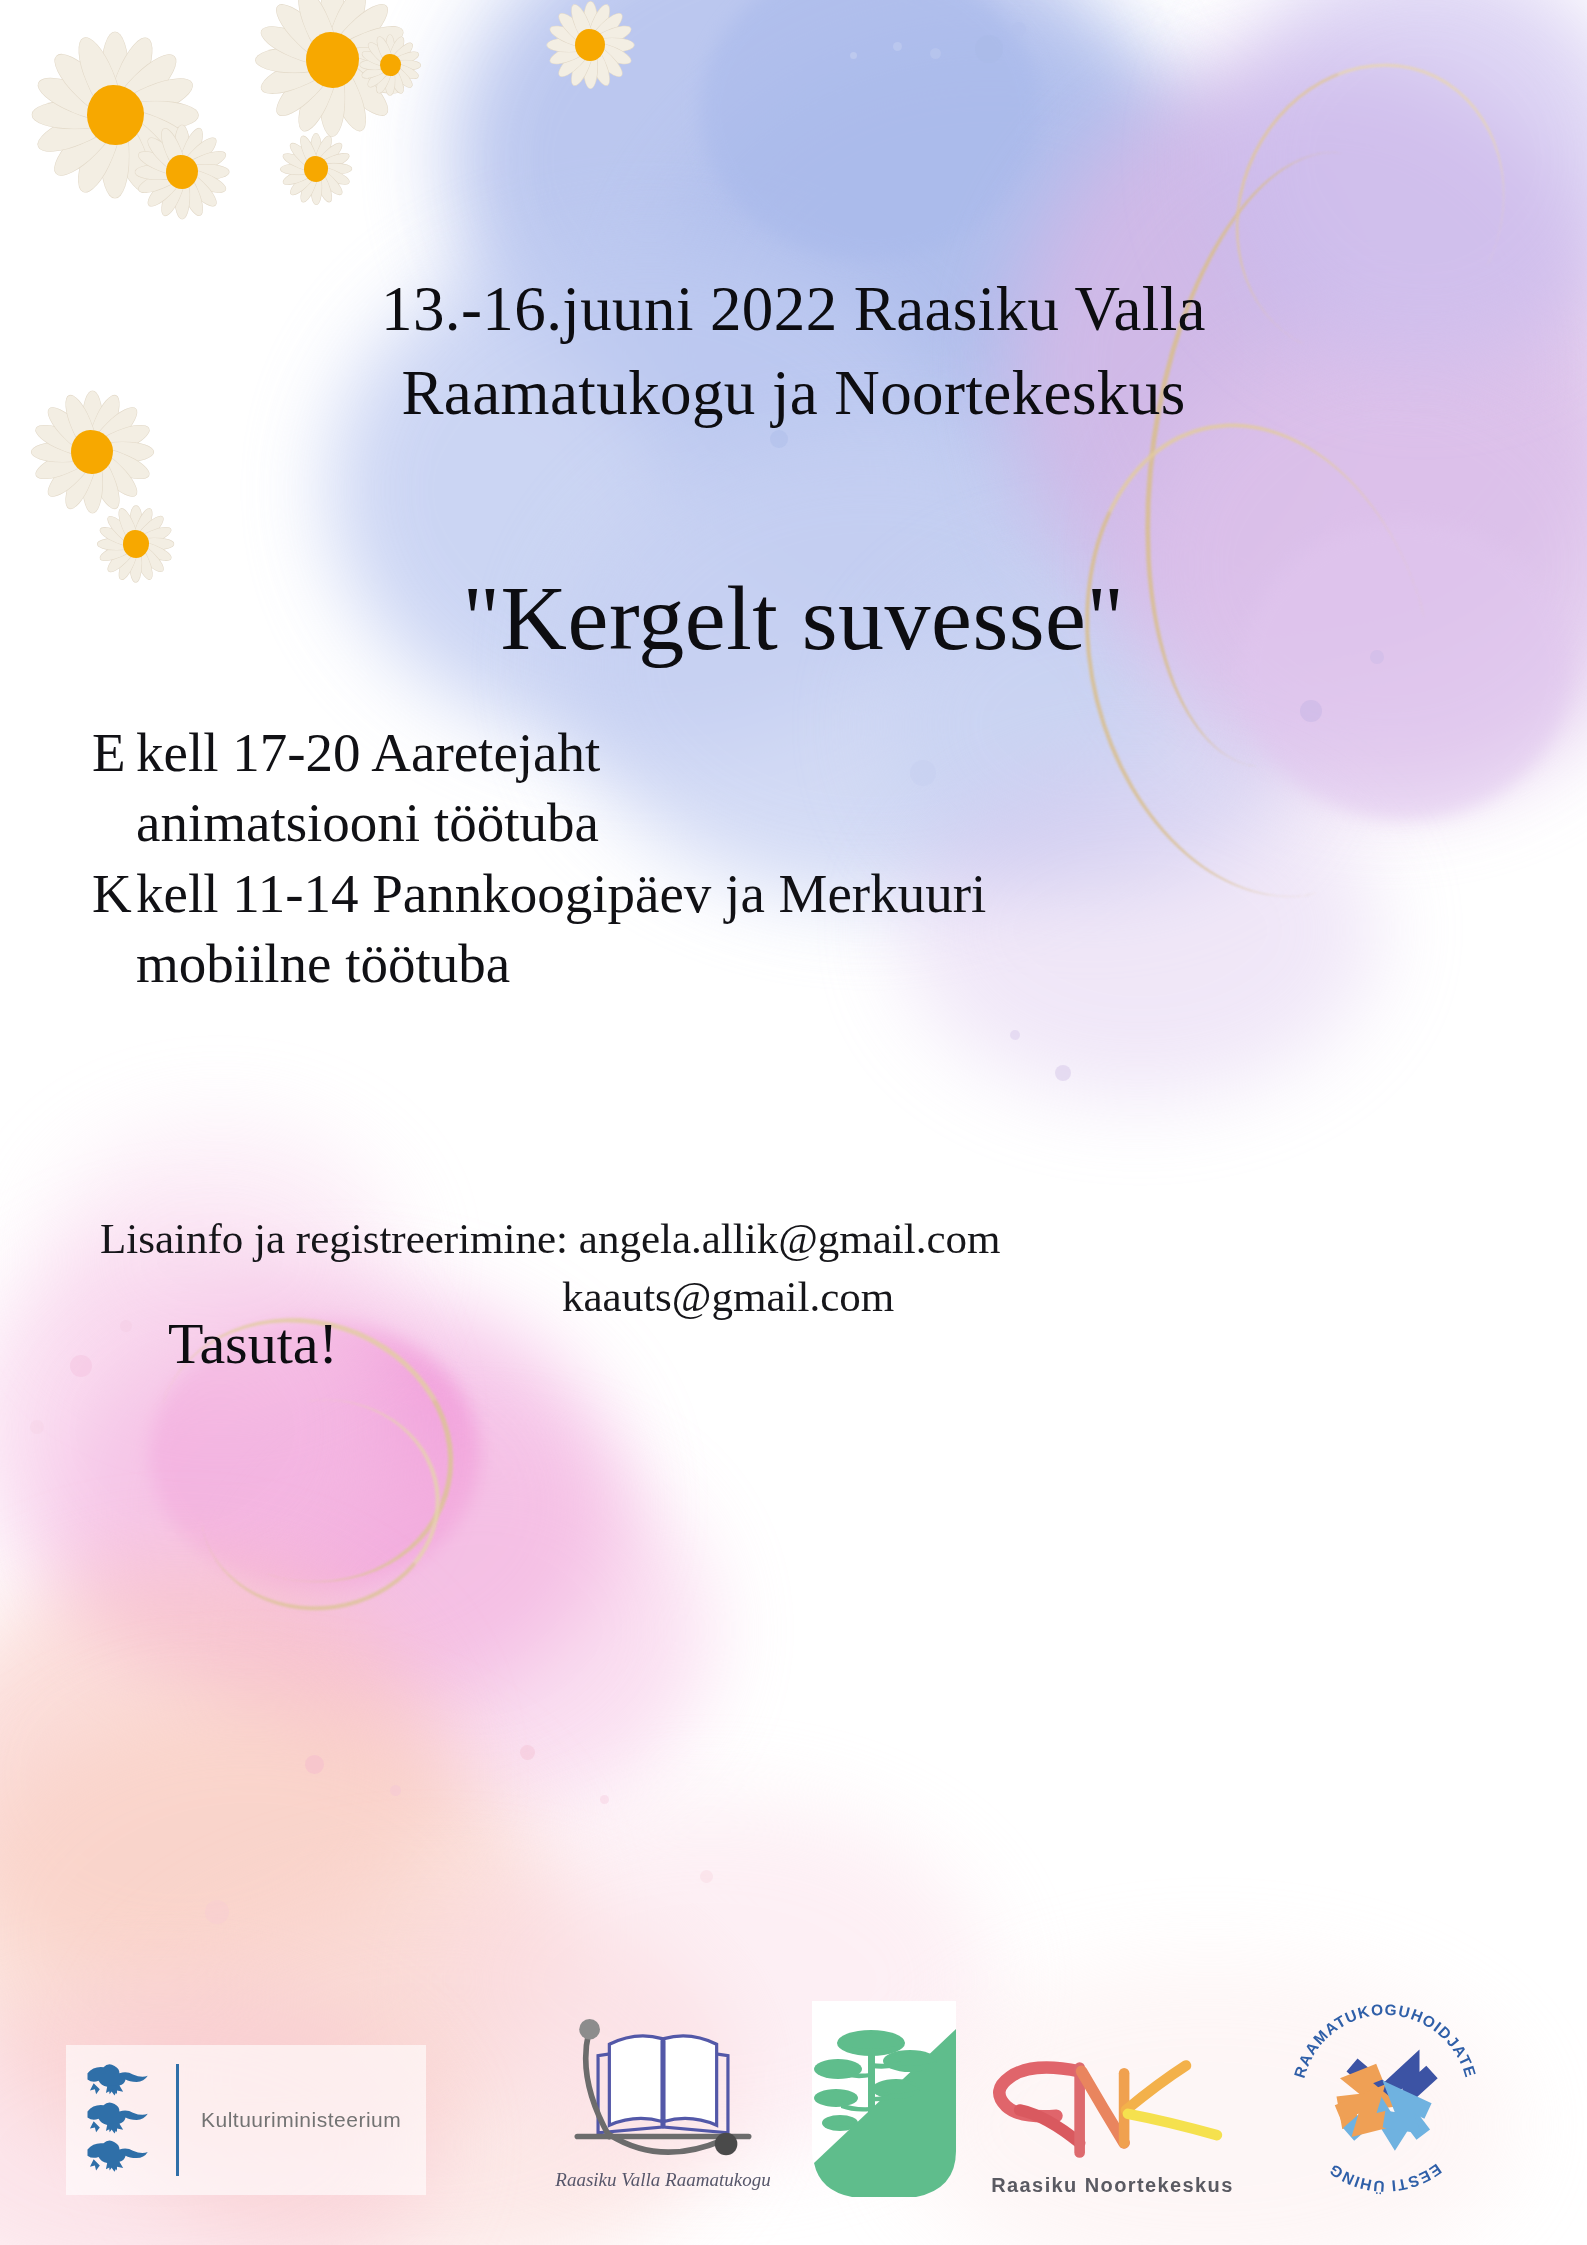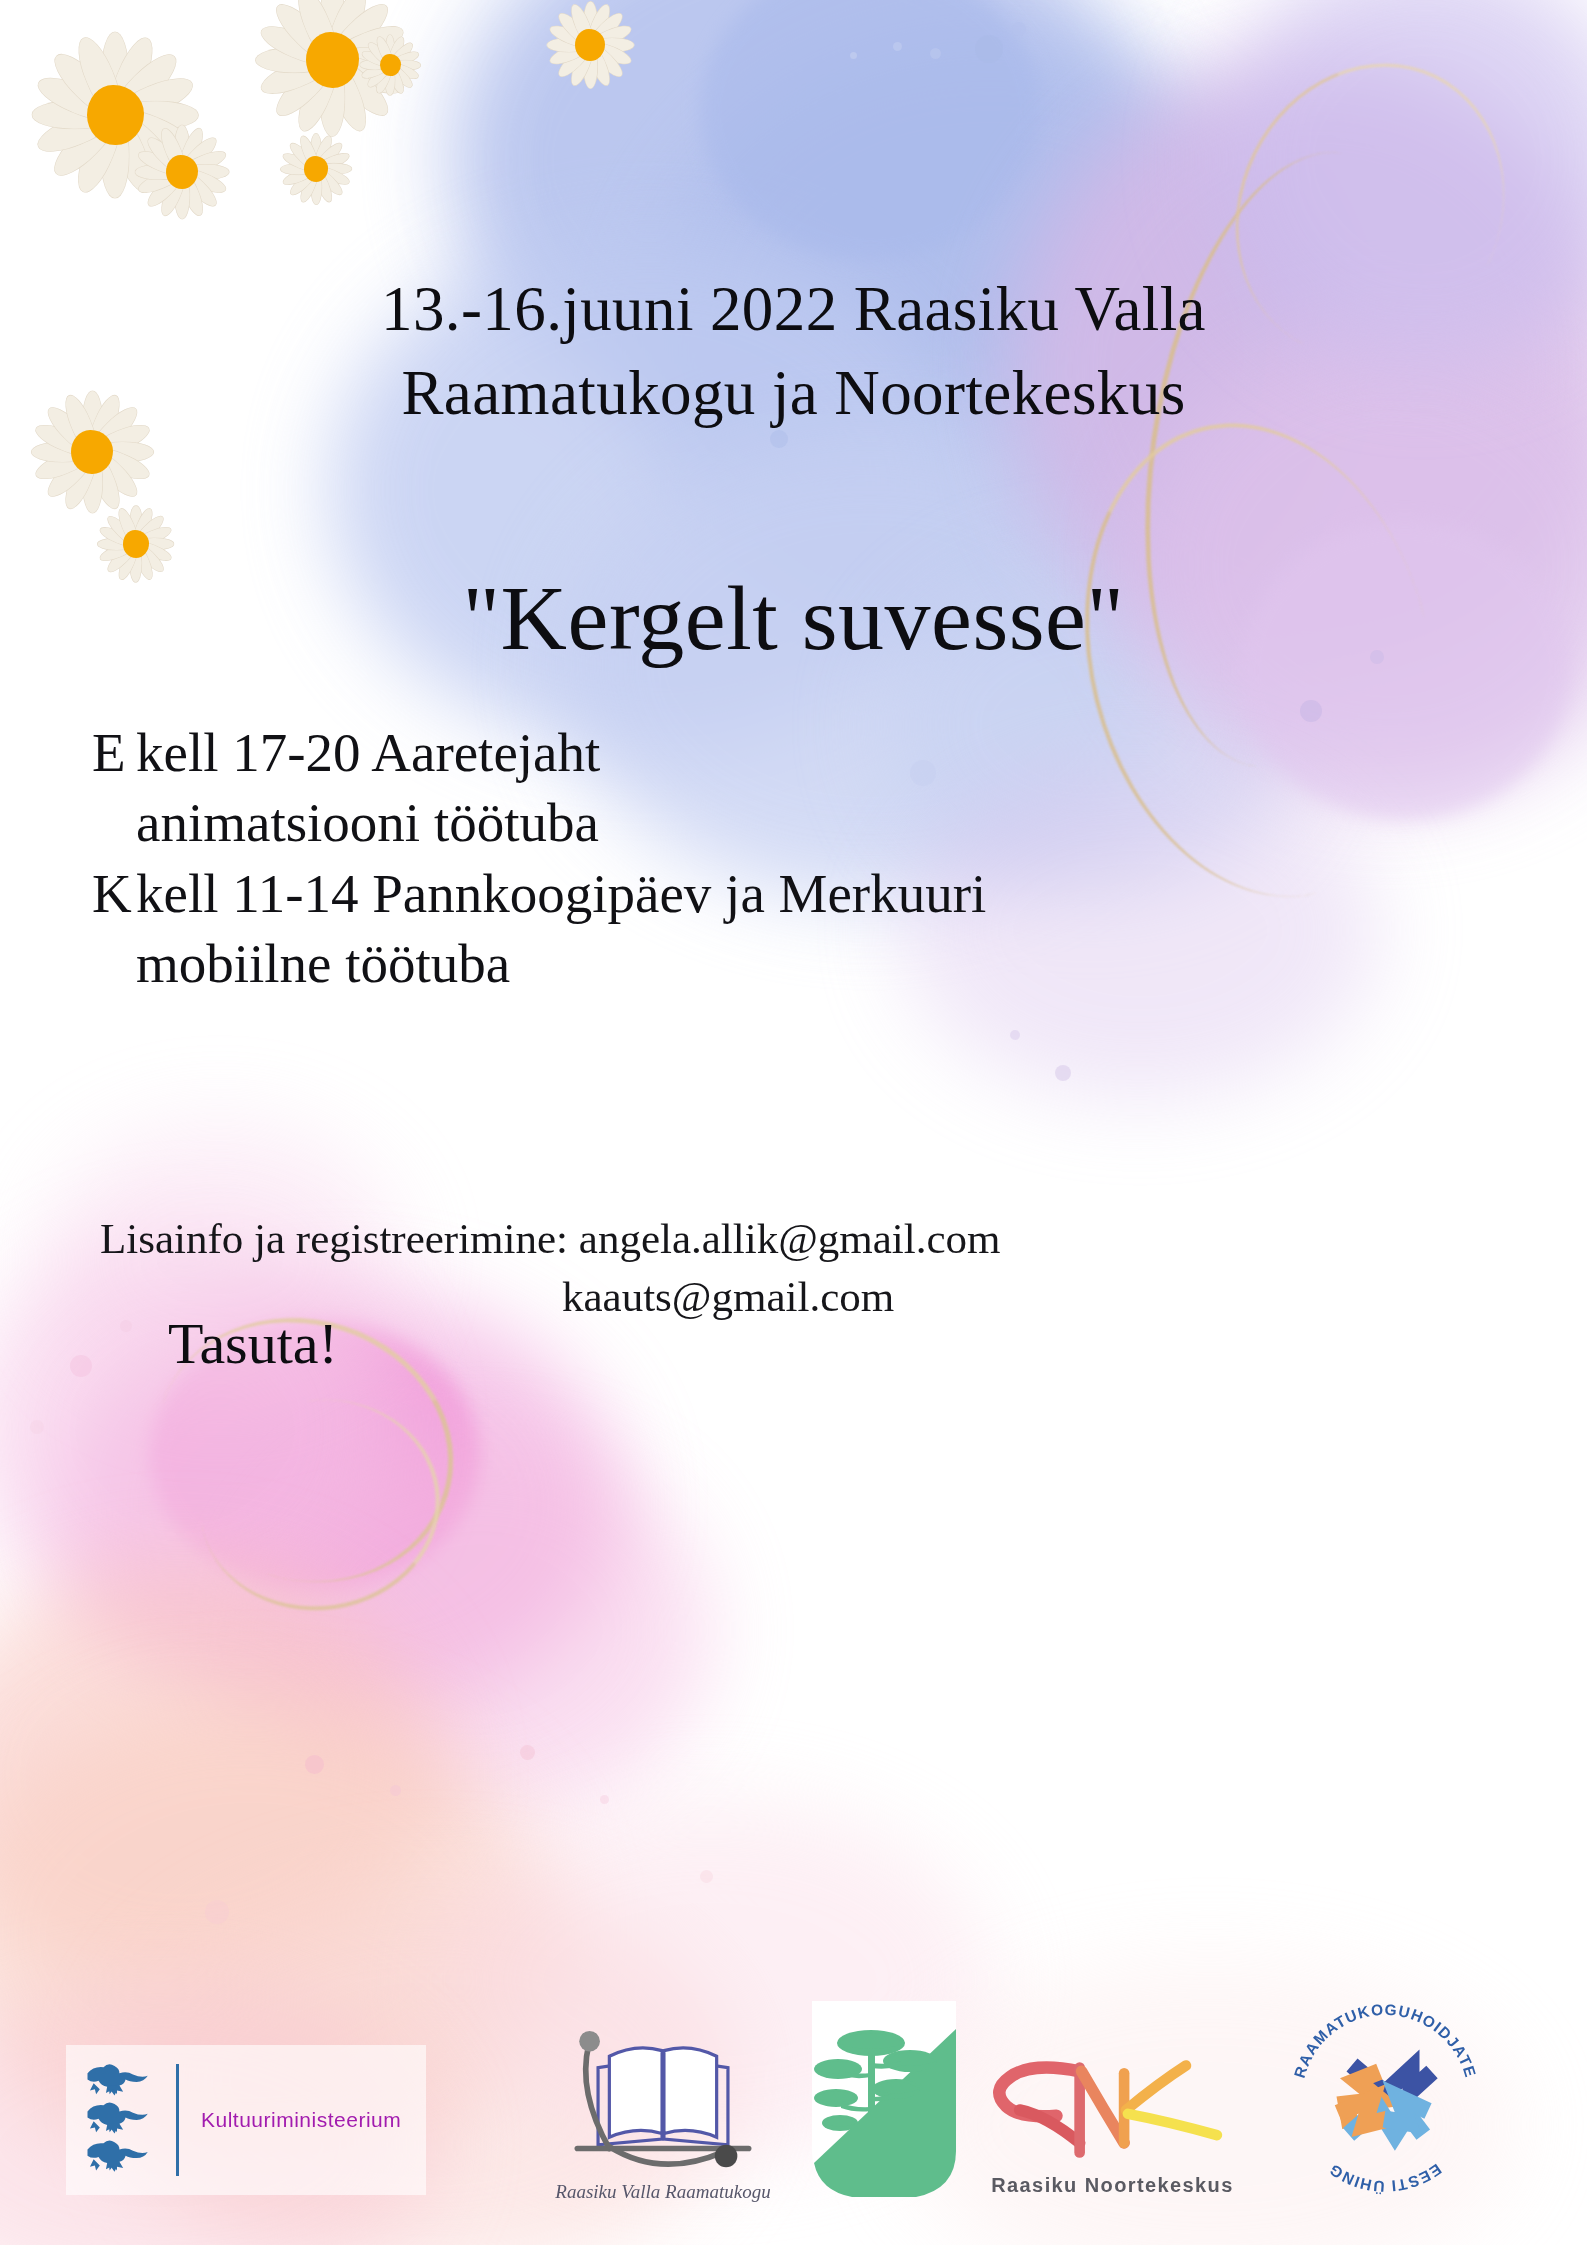"Kultuuriministeerium" .ministry-name { color: #a21caf -> #737373 }
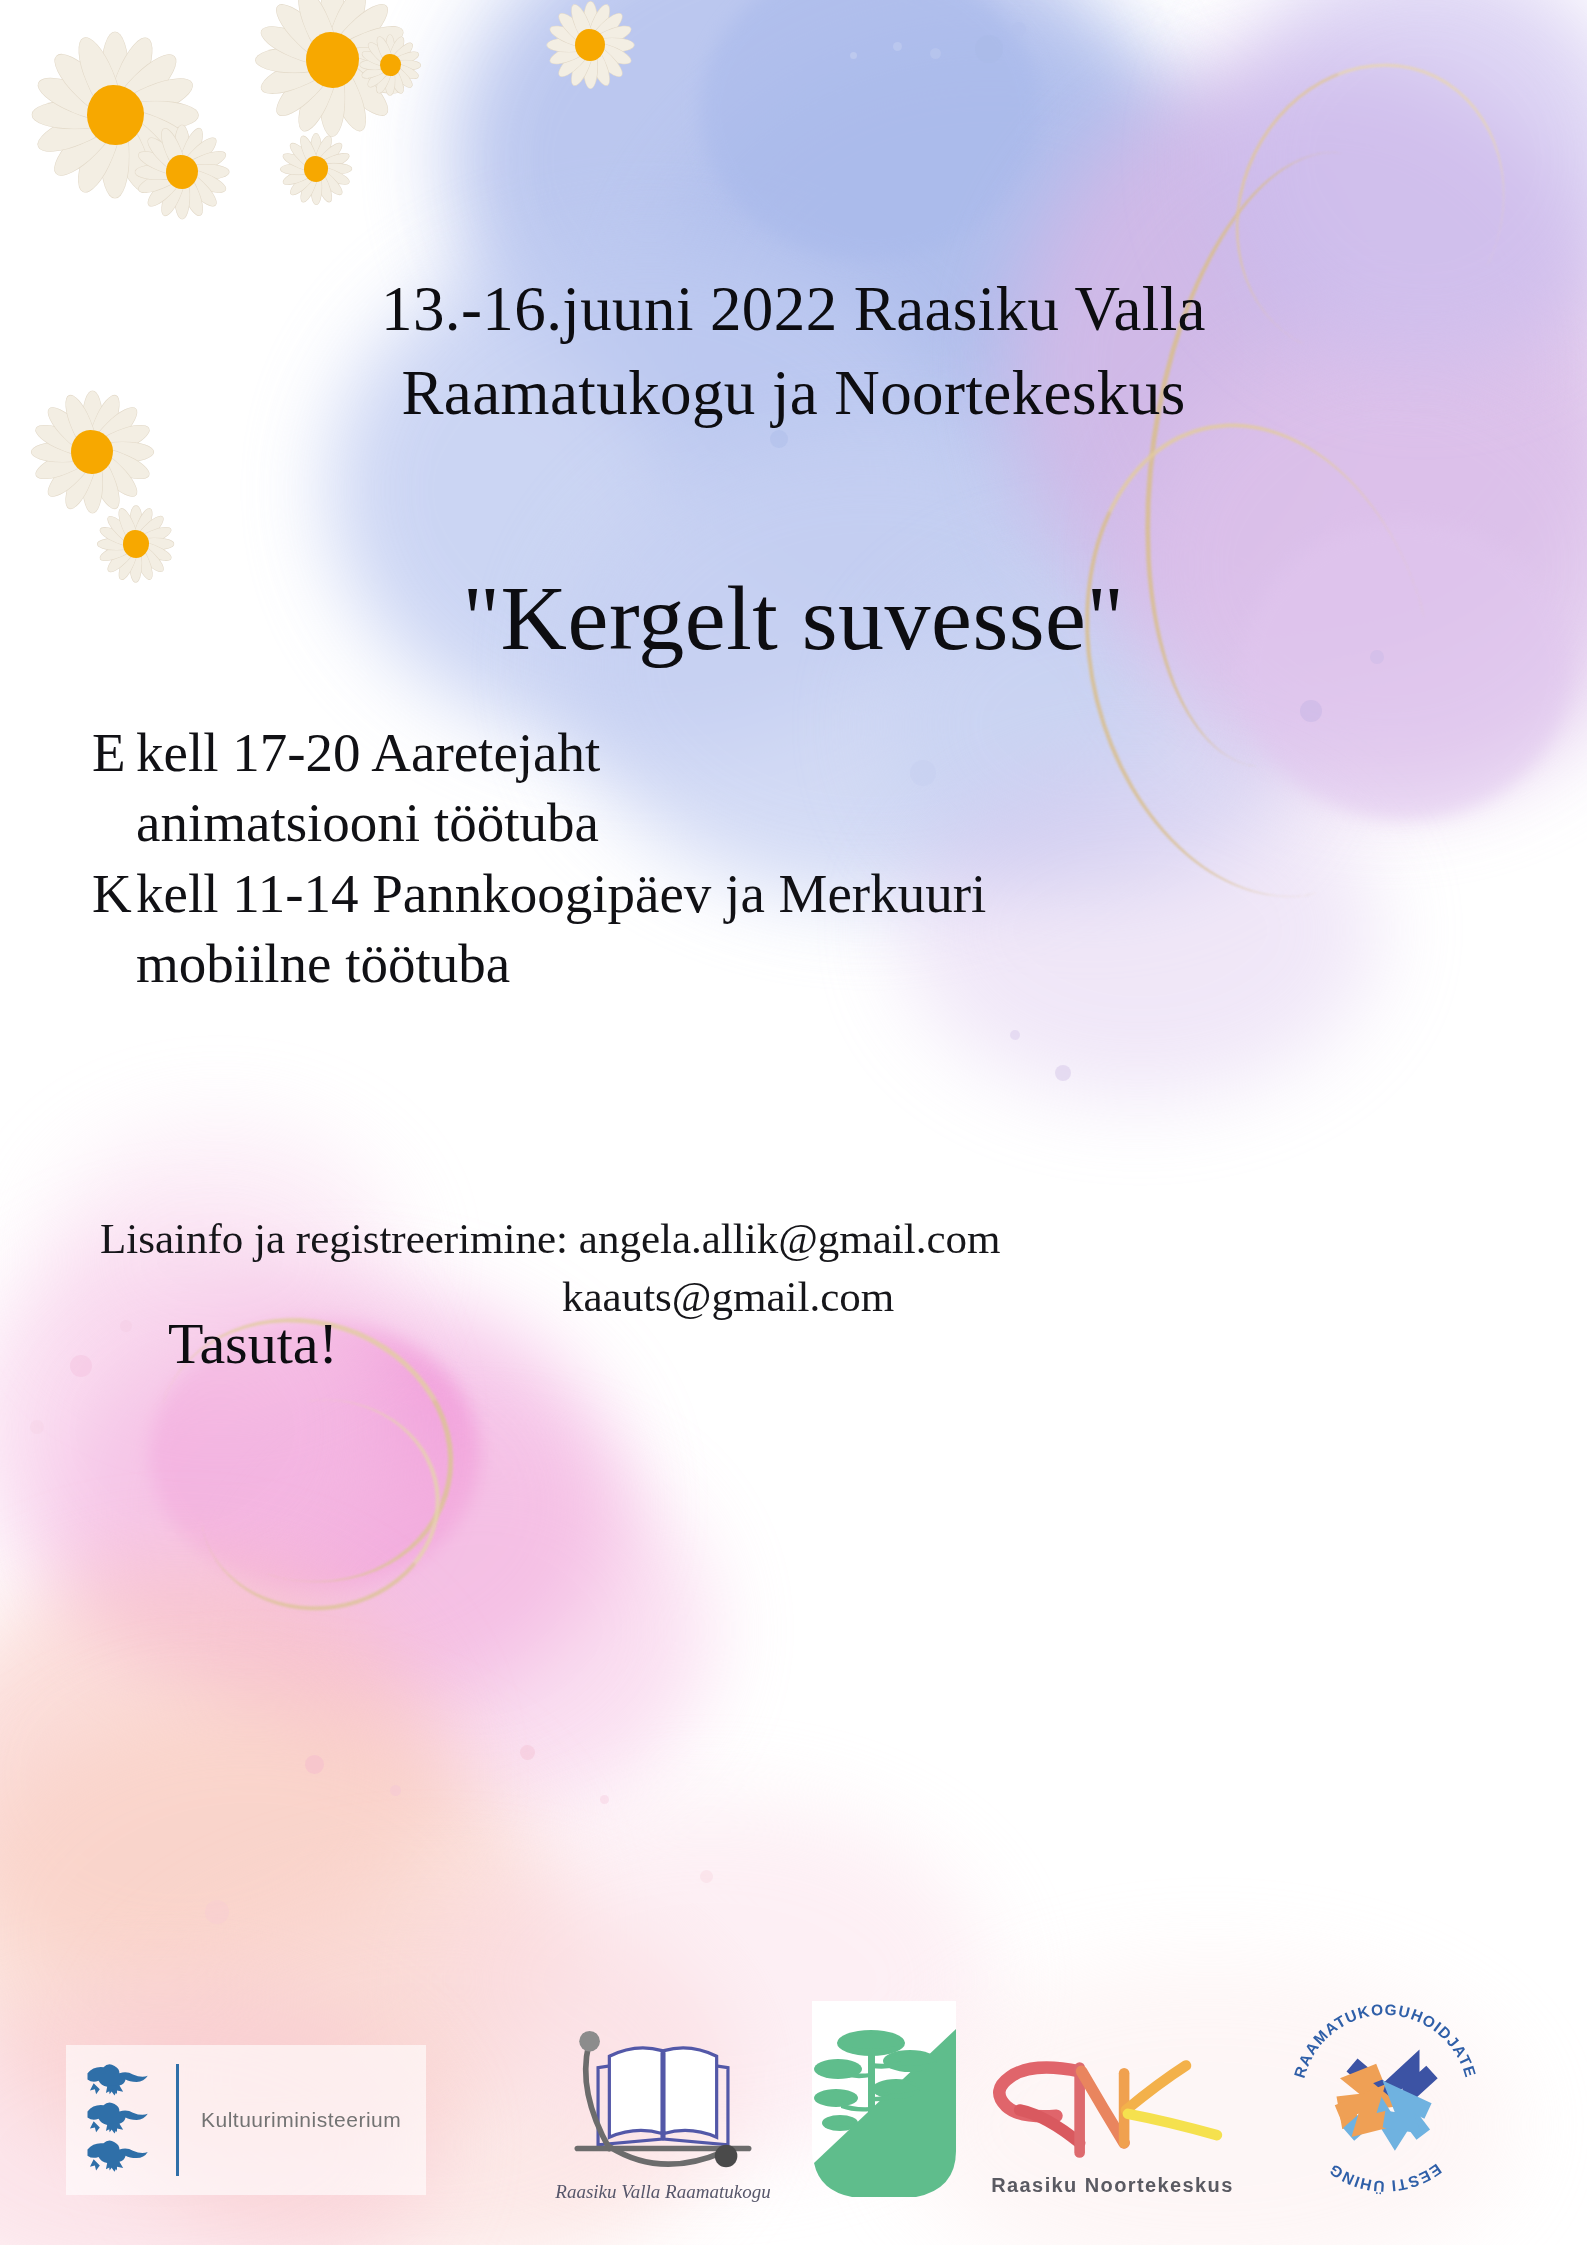"Raasiku Valla Raamatukogu" #logo-library { bottom: 16px -> 28px }
